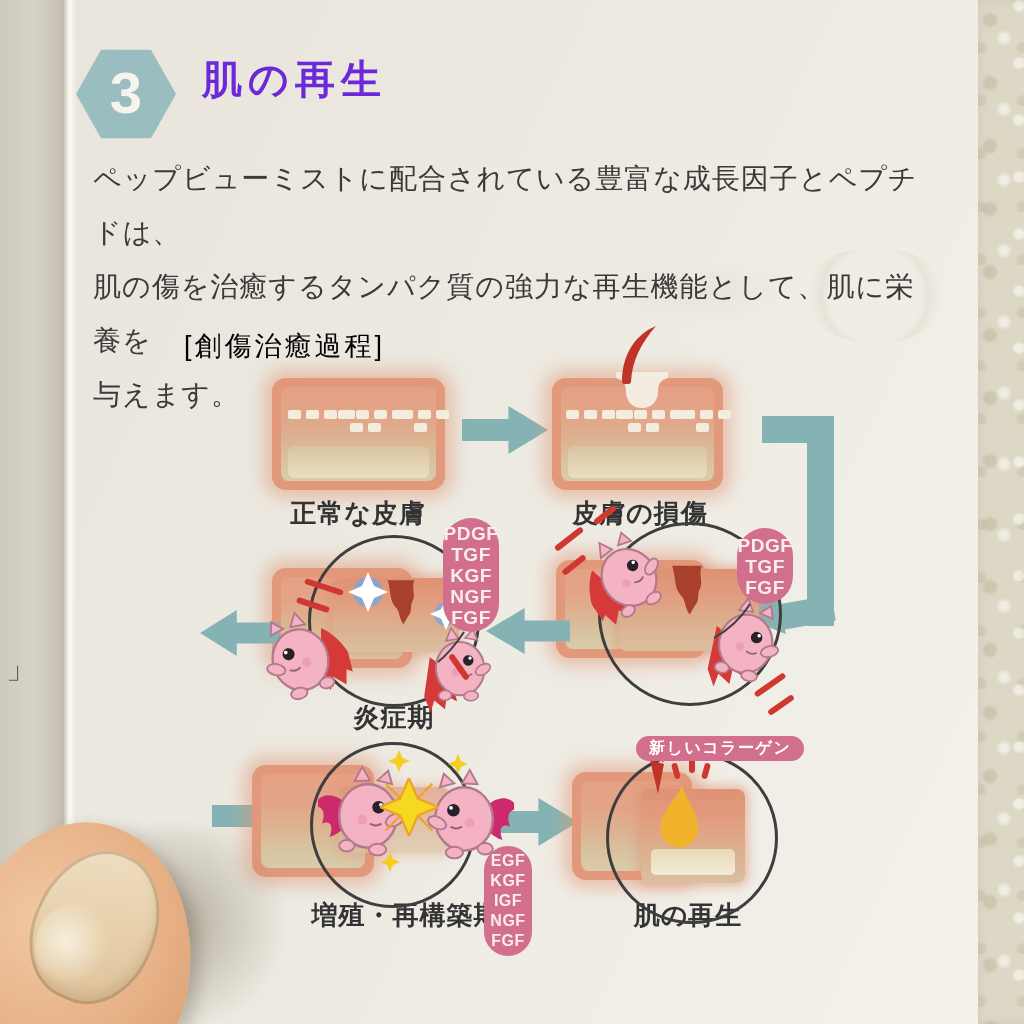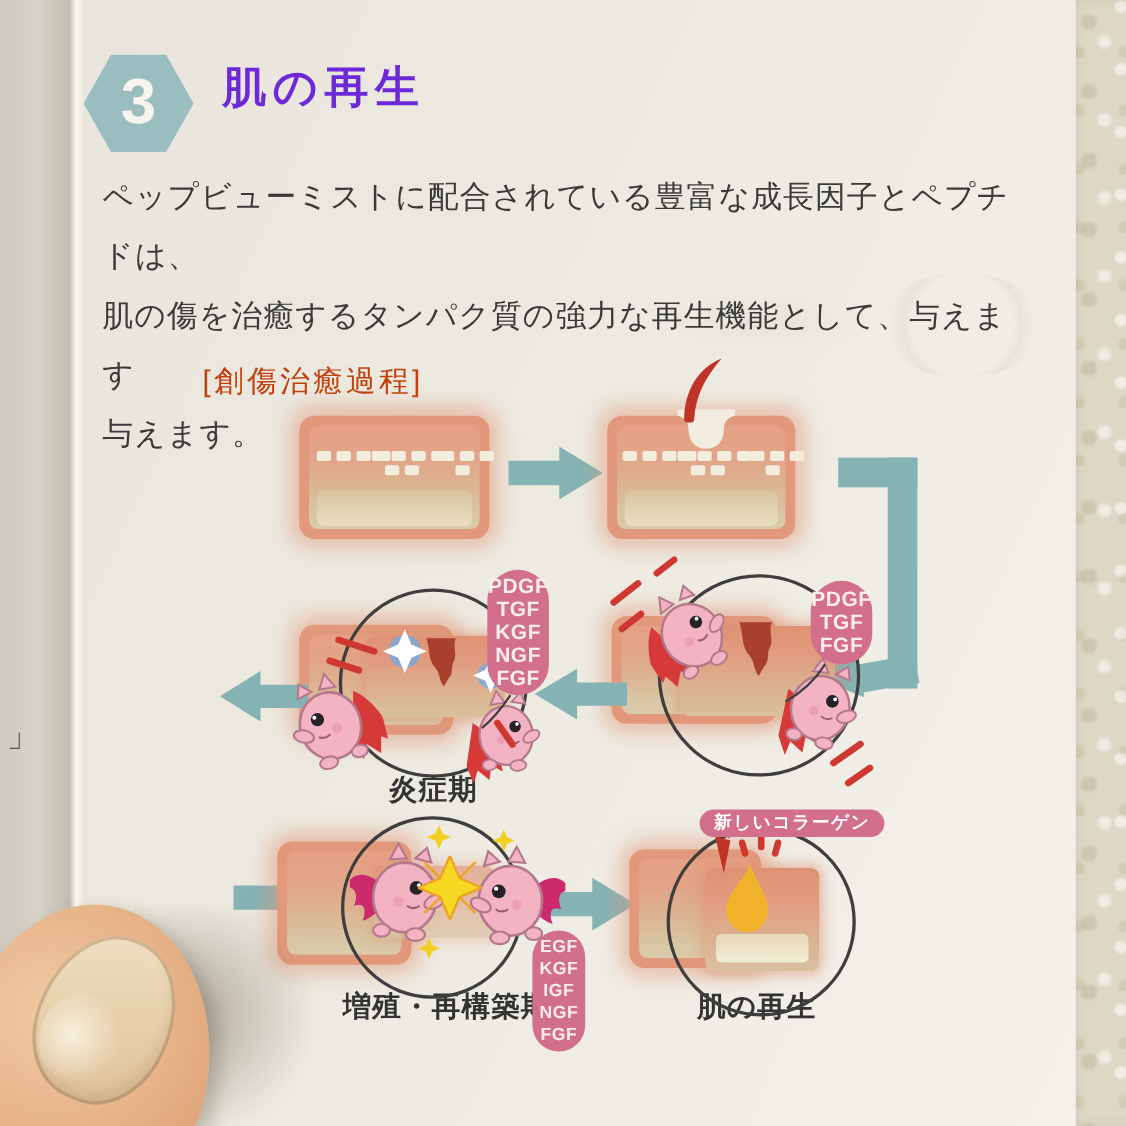"肌の傷を治癒するタンパク質の強力な再生機能として、与えます" div { text: 与えます -> 肌に栄養を }
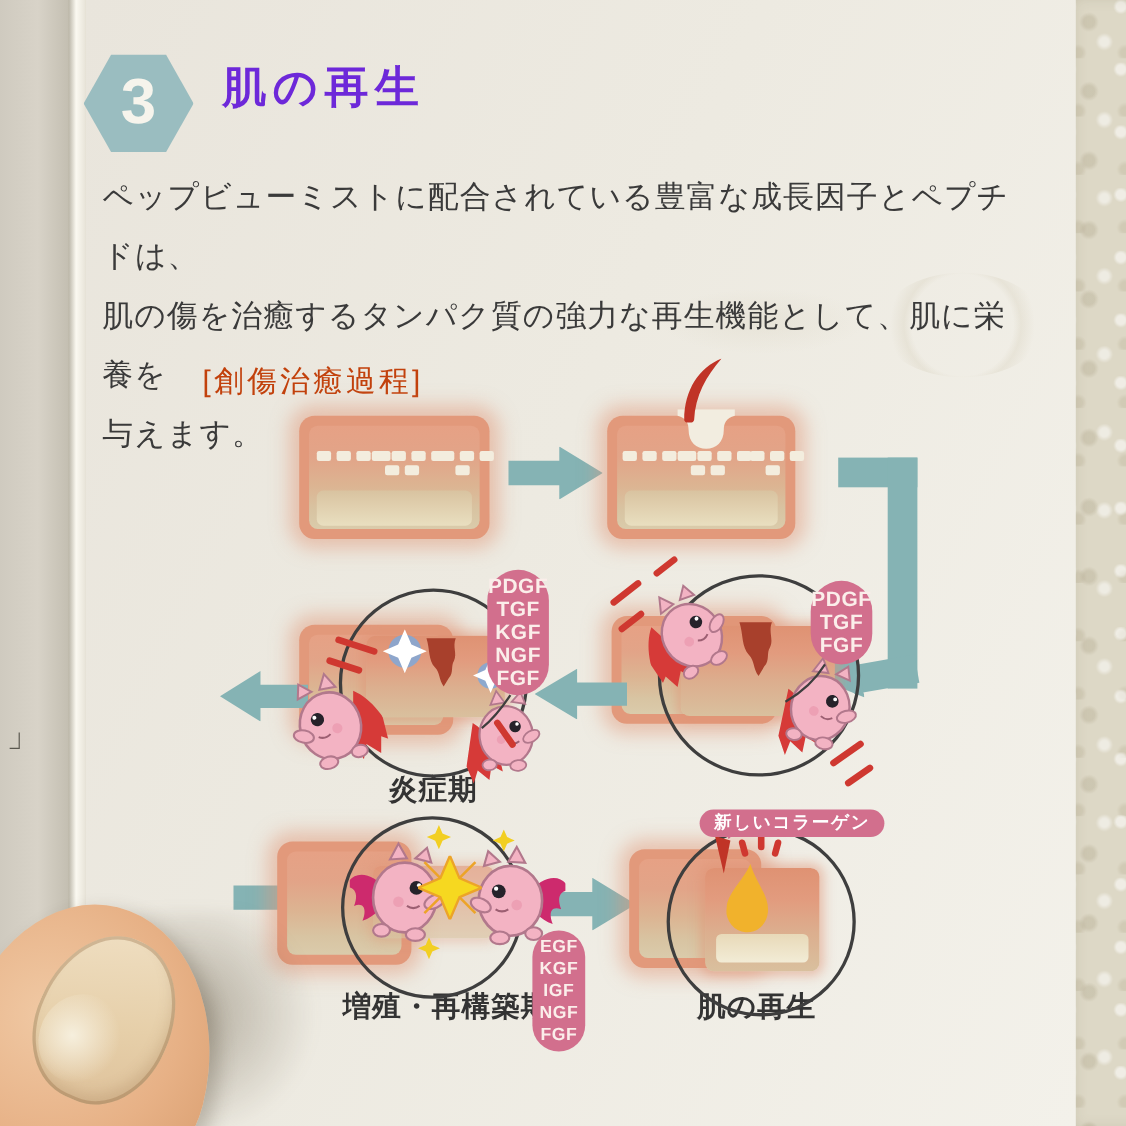"[創傷治癒過程]" .dheading { color: #c2410c -> #000000 }
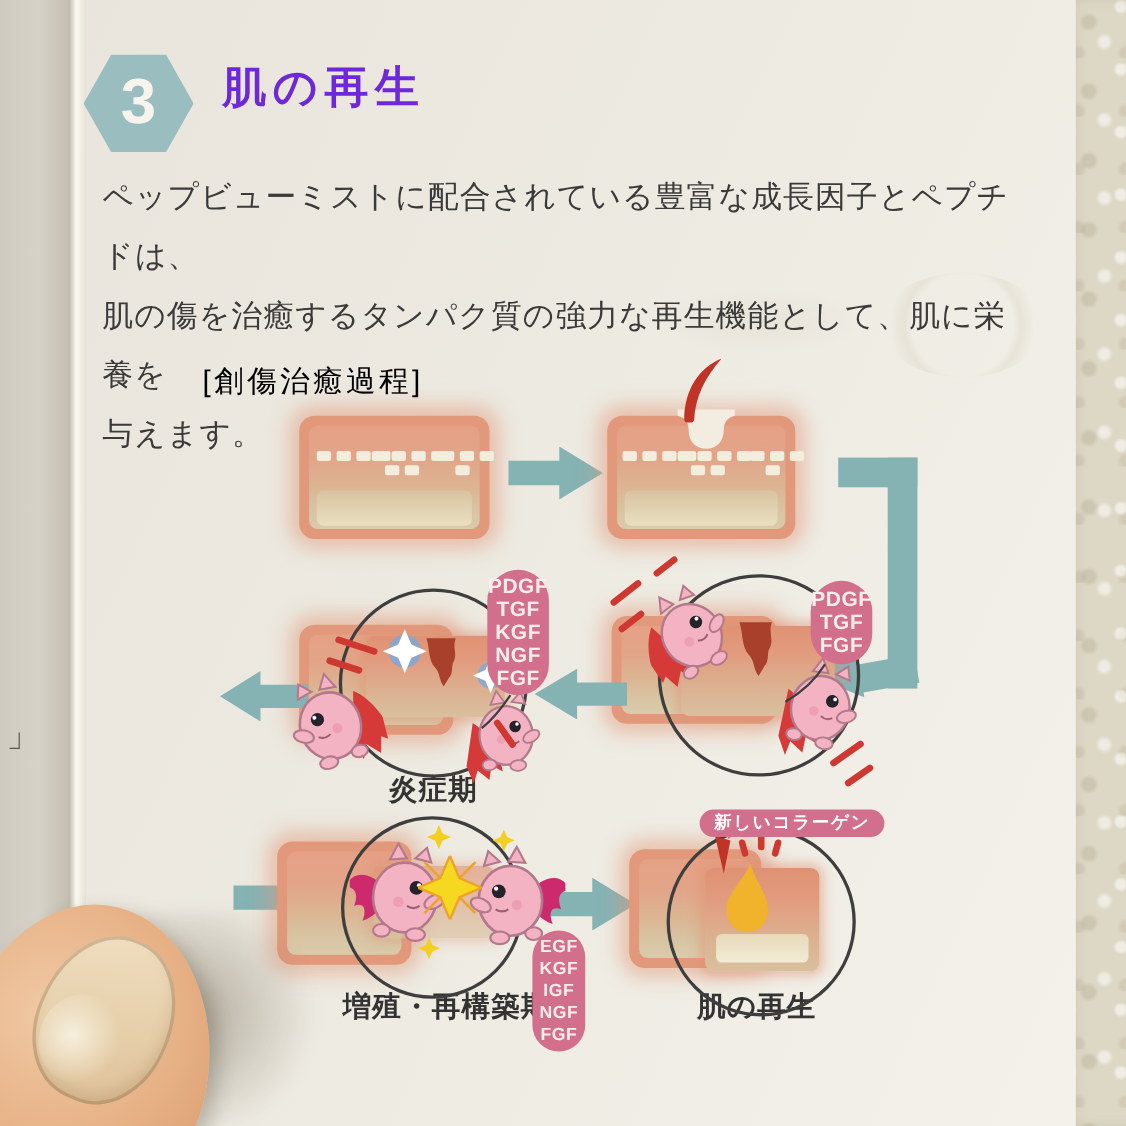"正常な皮膚" div.slabel { html: none -> <div>正常な皮膚</div> }
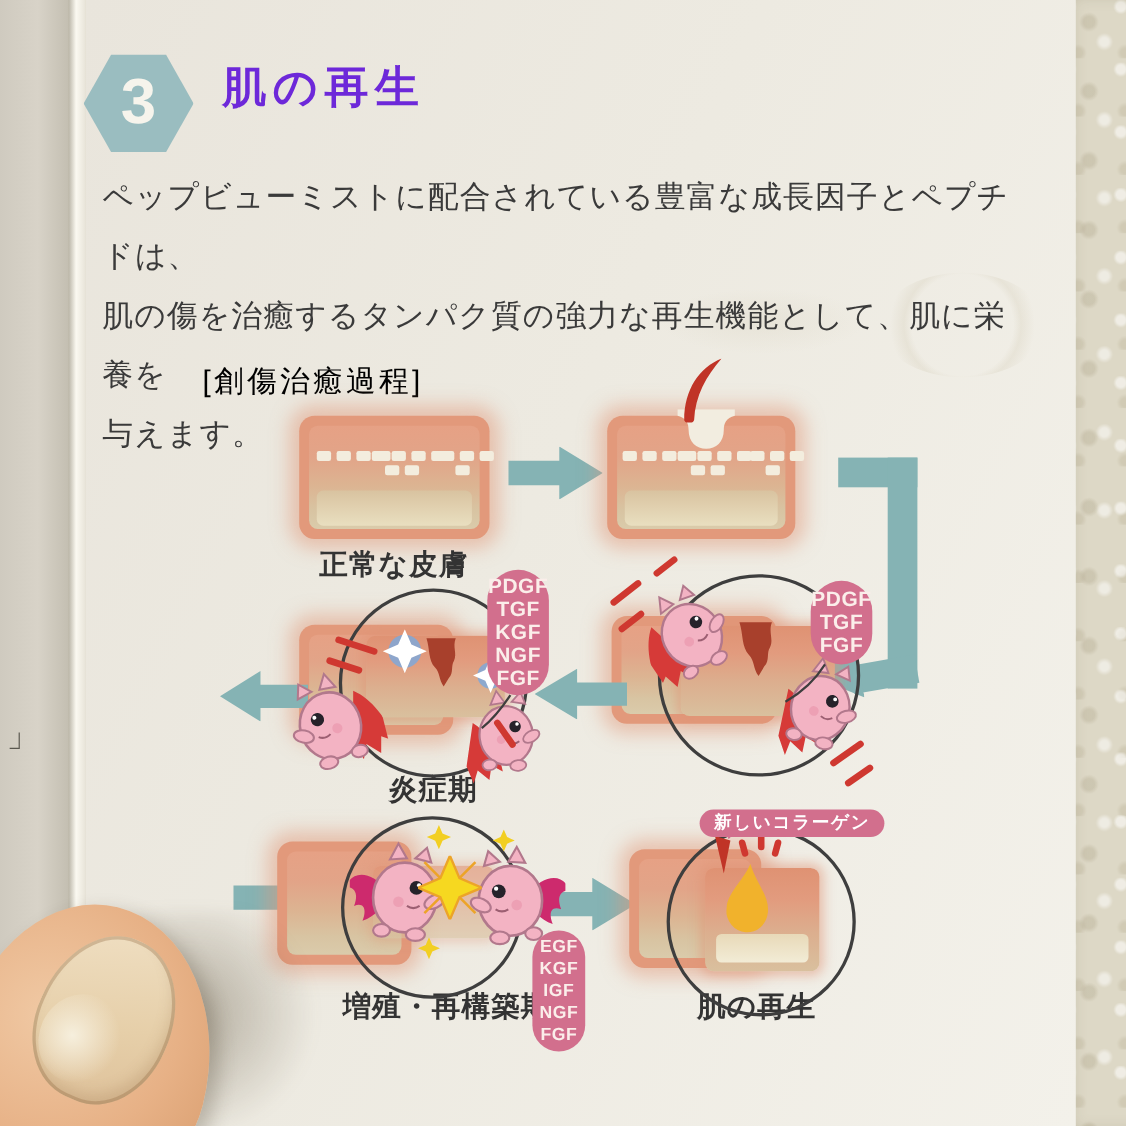"皮膚の損傷" div.slabel { html: none -> <div>皮膚の損傷</div> }
